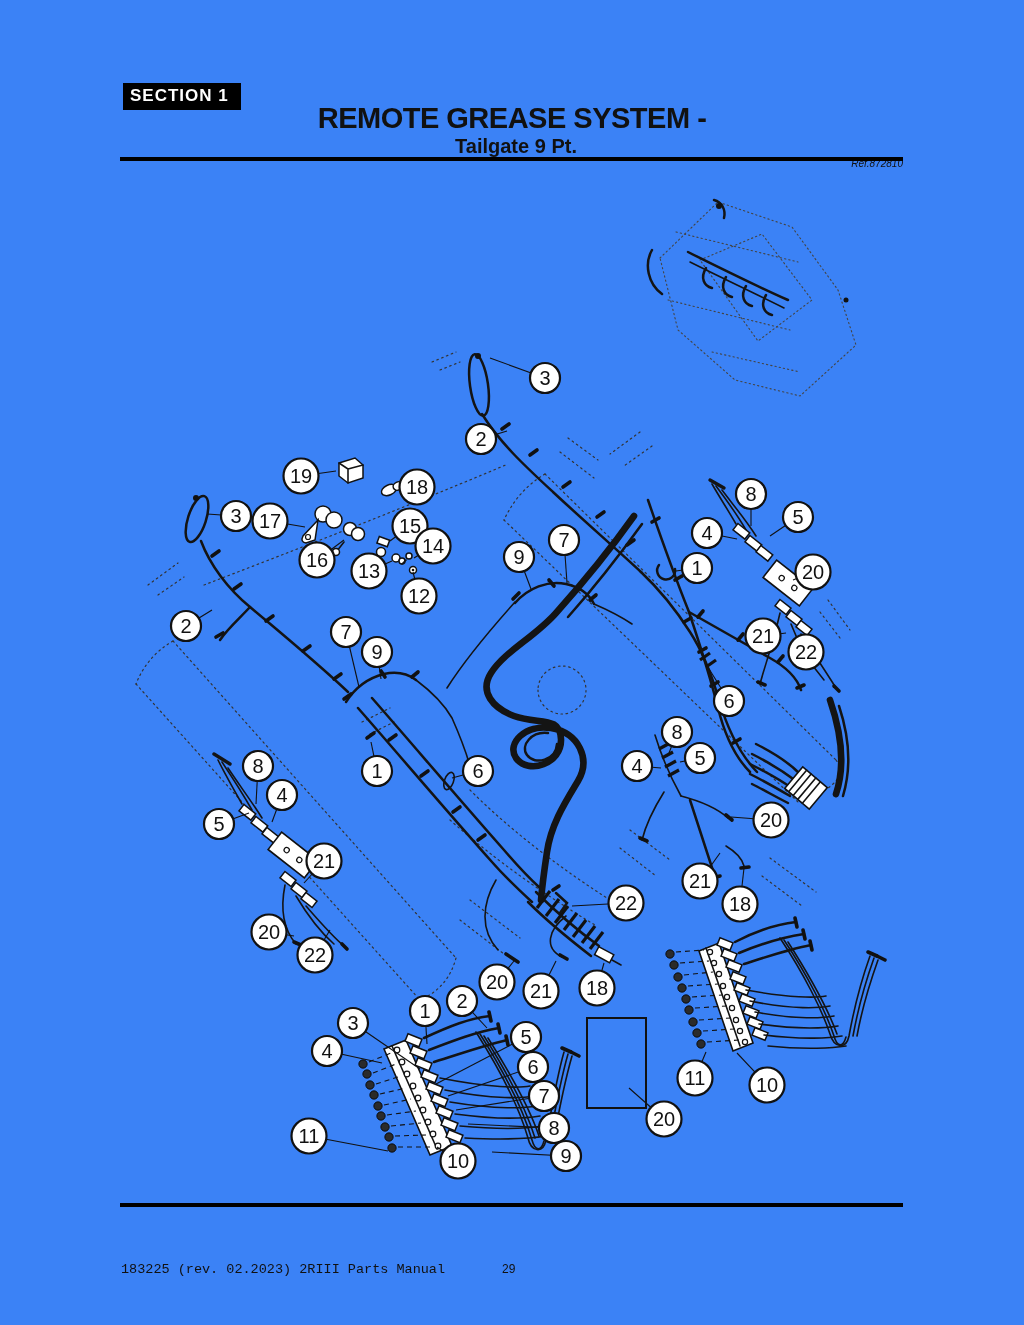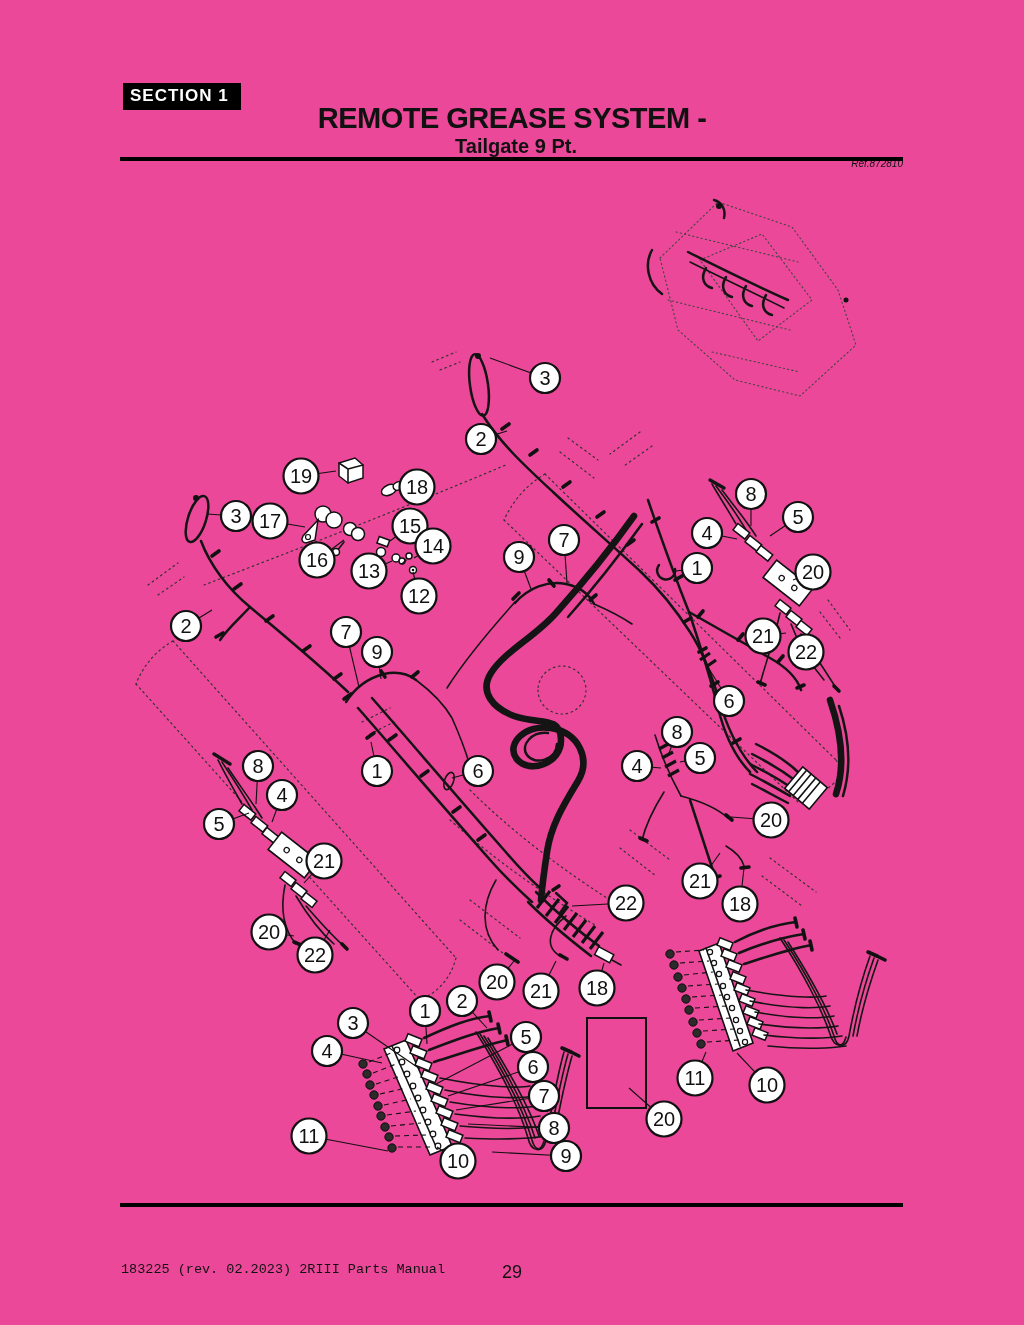"SECTION 1" .page { background: #ec4899 -> #3b82f6 }
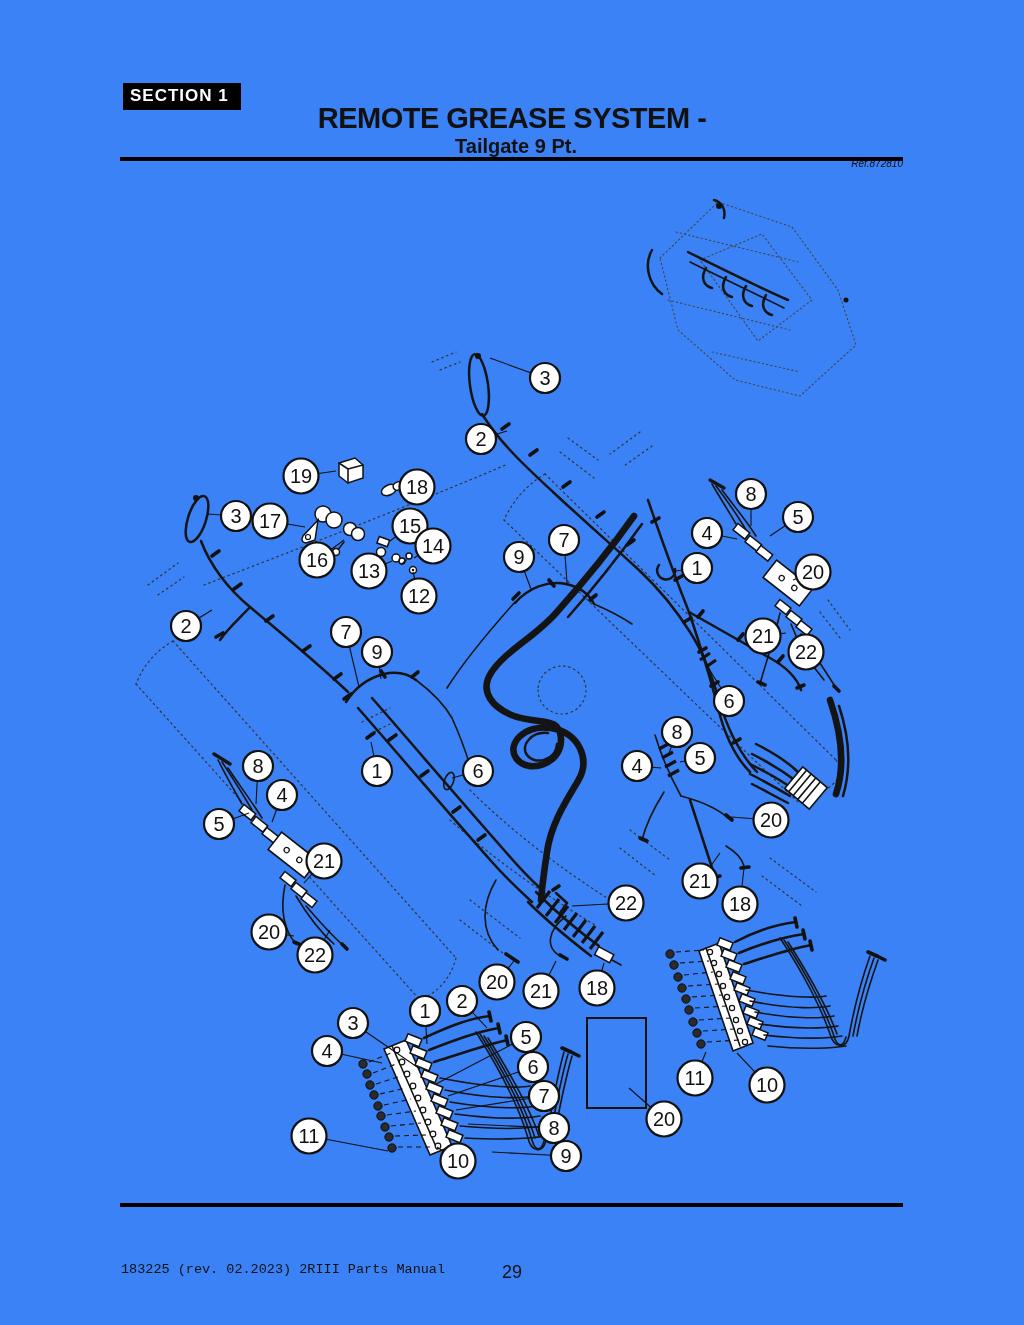"29" .pagenum { font-size: 18px -> 12px }
